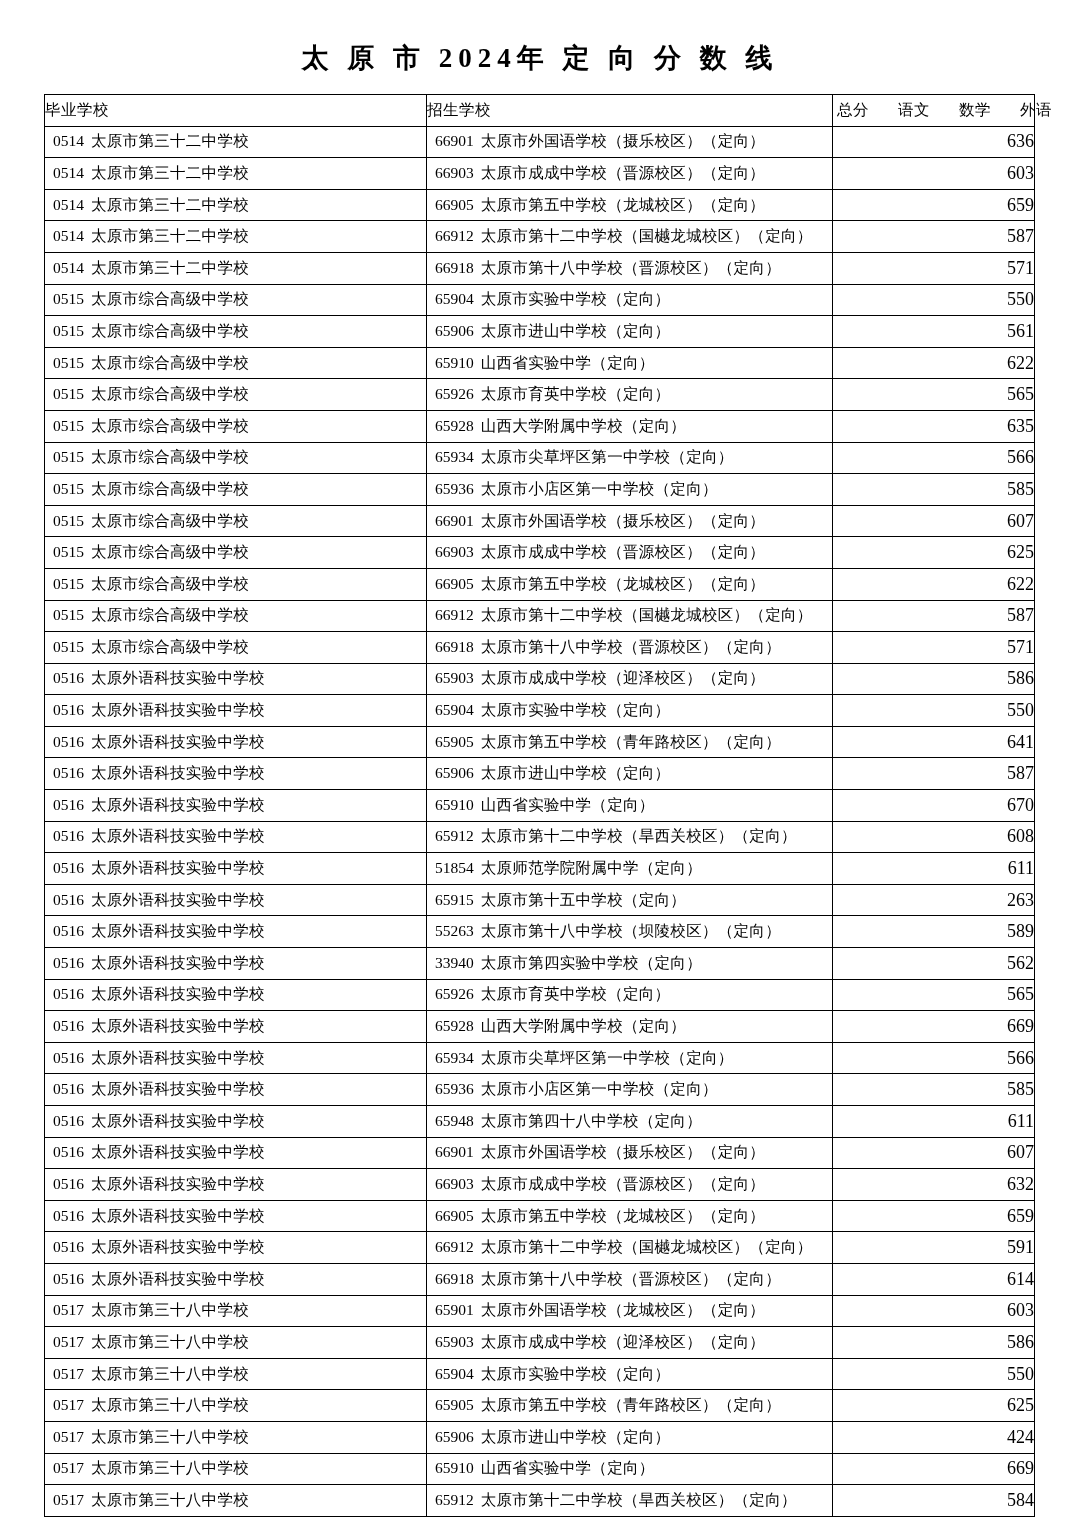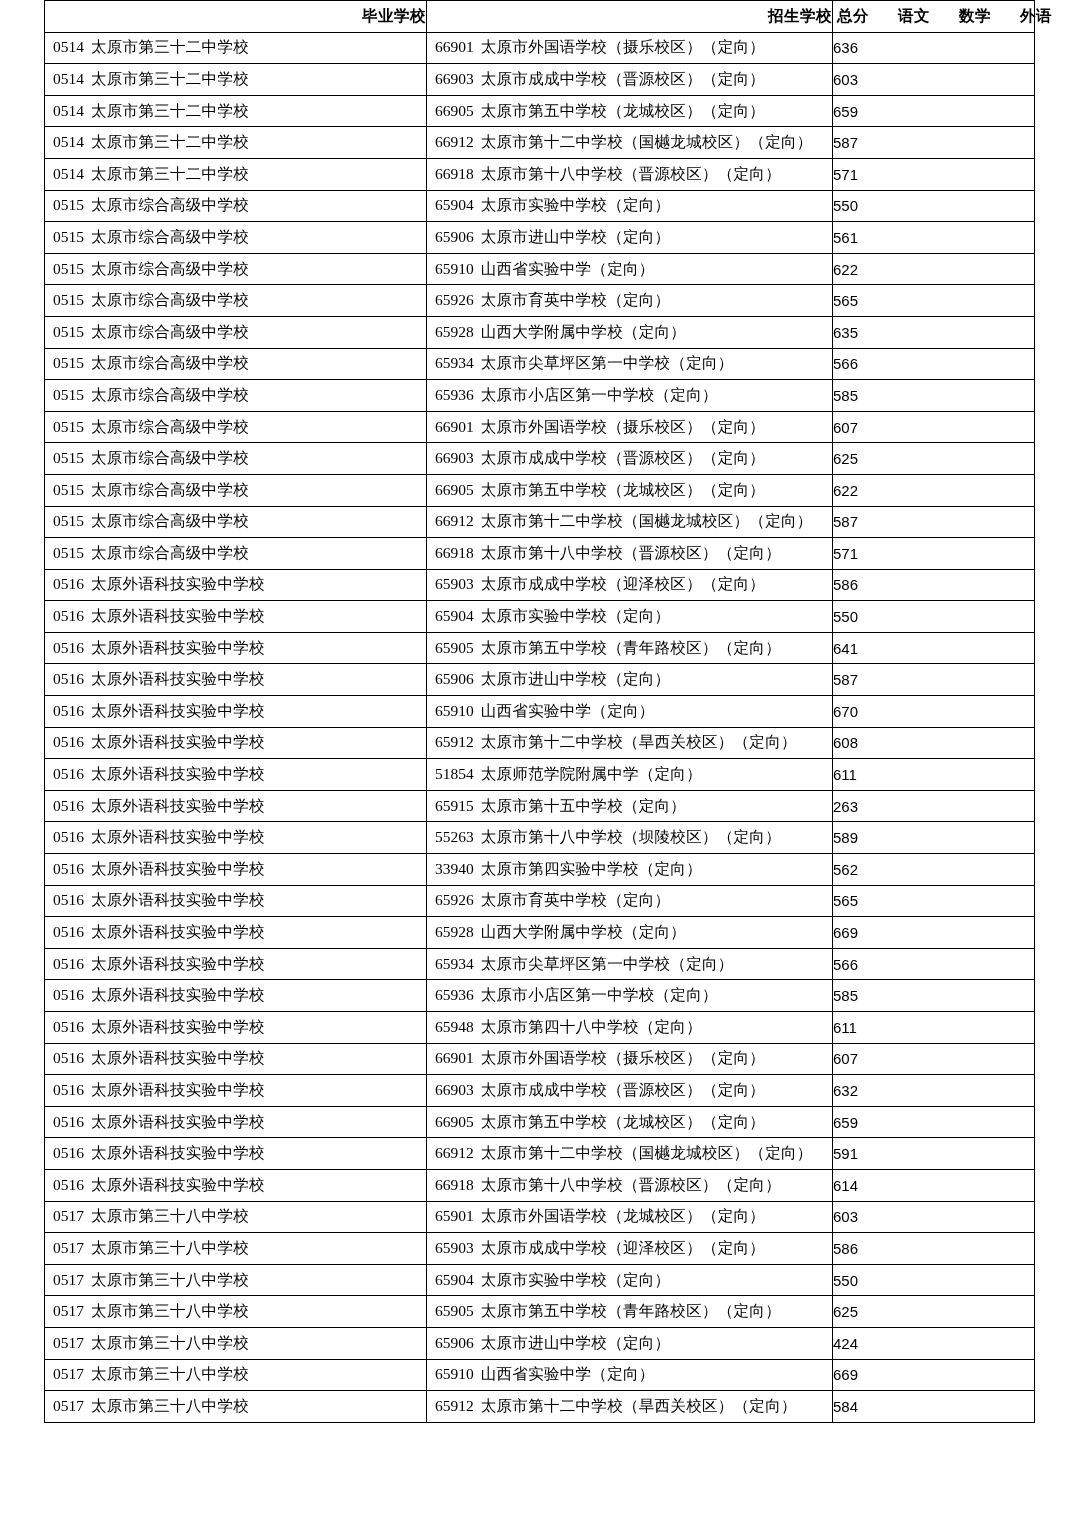"太 原 市 2024年 定" div.doc-title { html: none -> <div>太 原 市 2024年 定 向 分 数 线</div> }
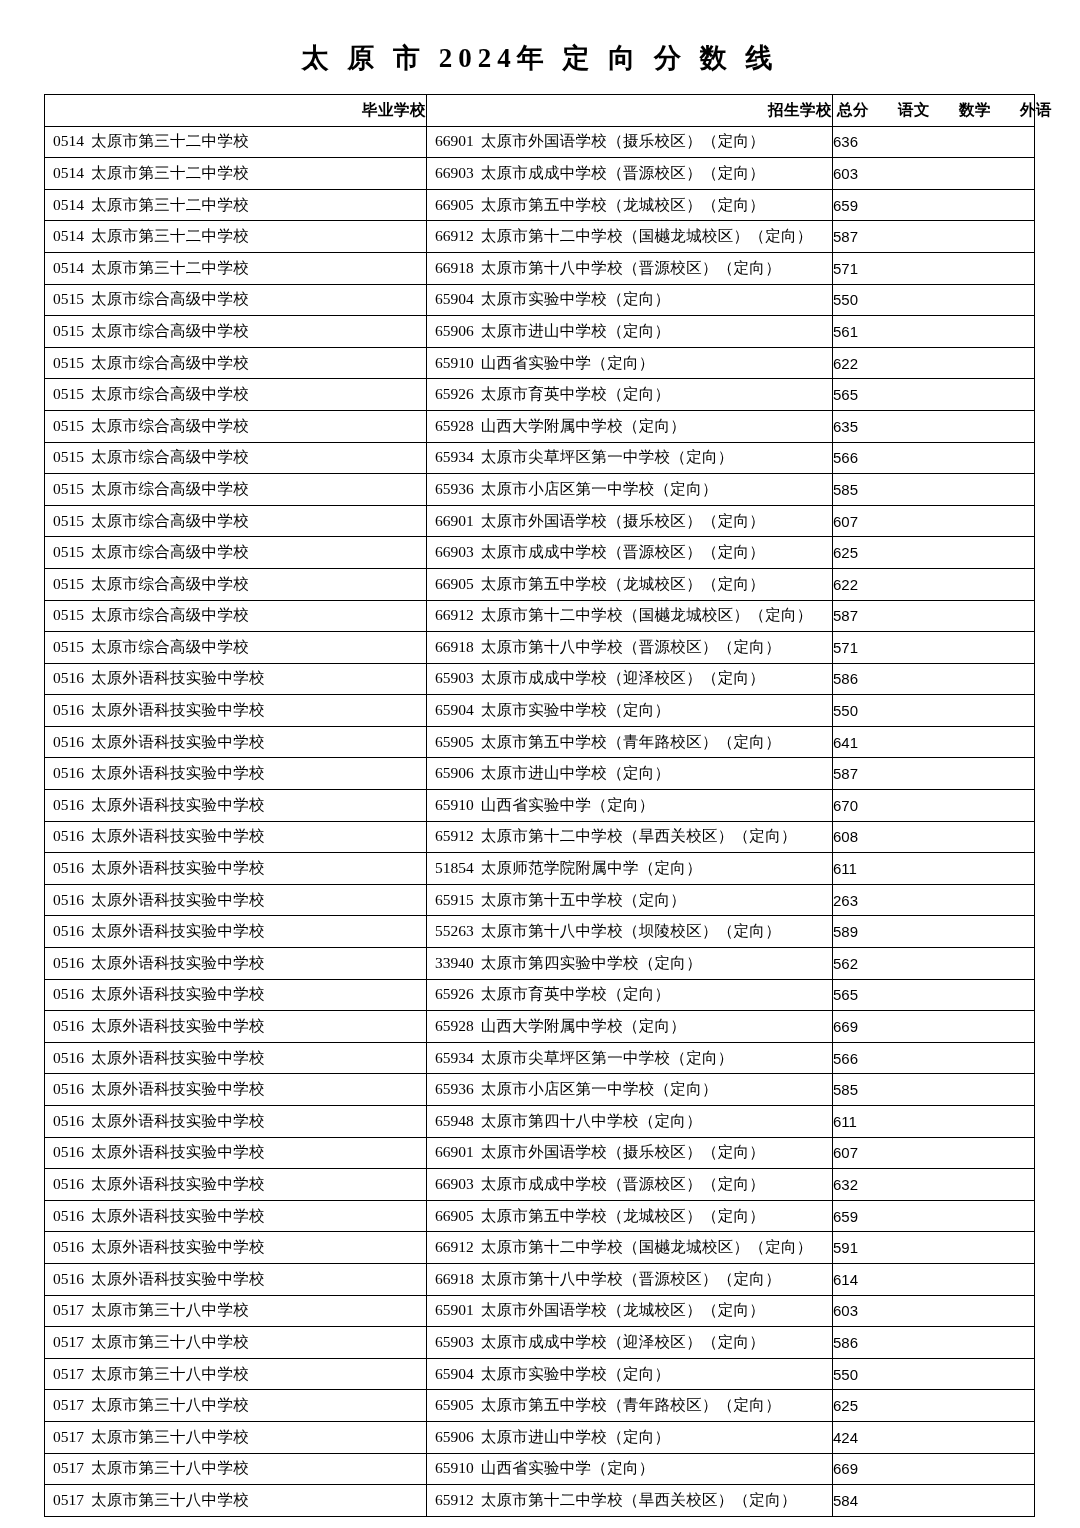"毕业学校" table.score-table thead th { font-weight: bold -> normal; text-align: right -> left }
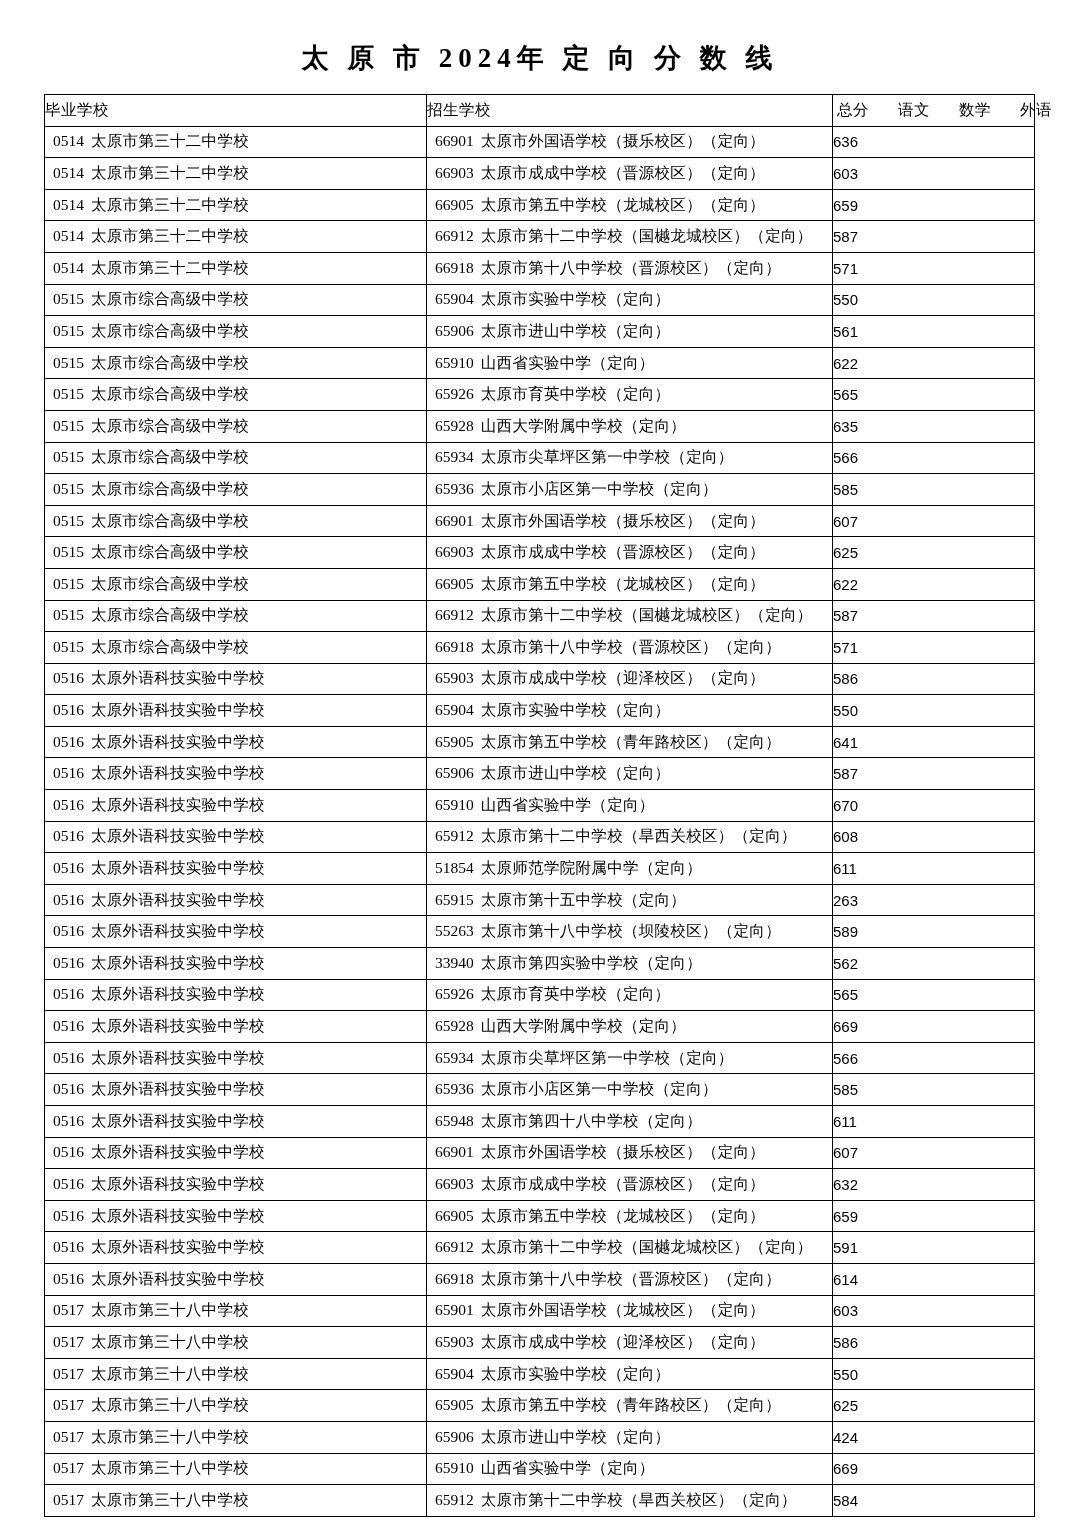"636" td.total { font-family: Liberation Sans, sans-serif -> Liberation Serif, serif; font-size: 15px -> 18px; text-align: none -> right }
